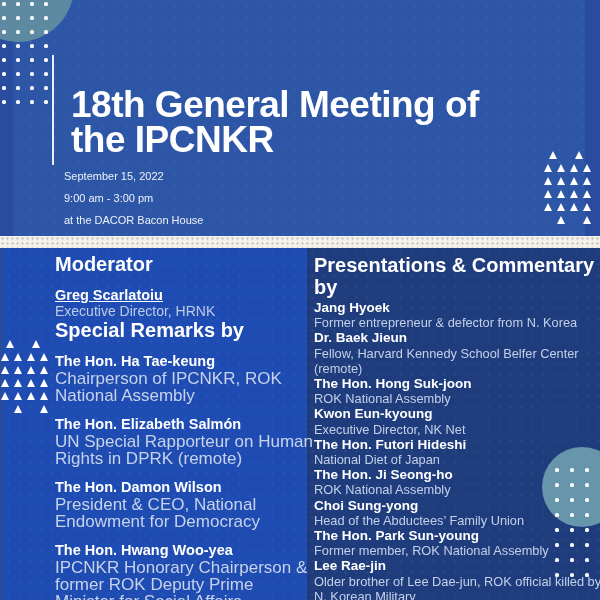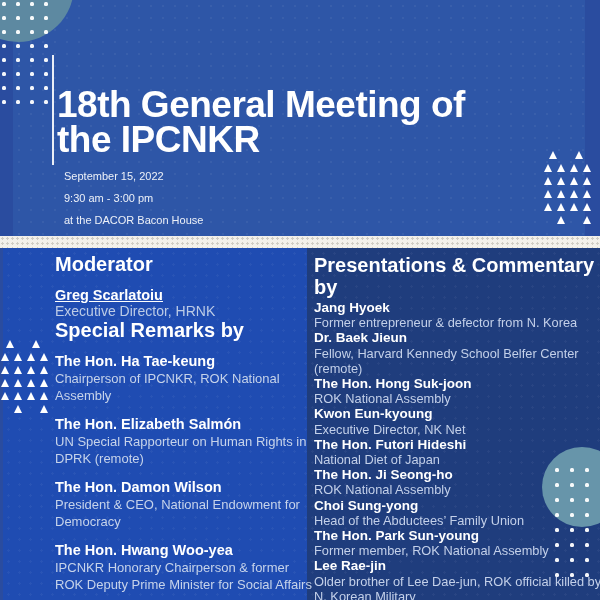"18th General Meeting of" .title { left: 57px -> 71px }
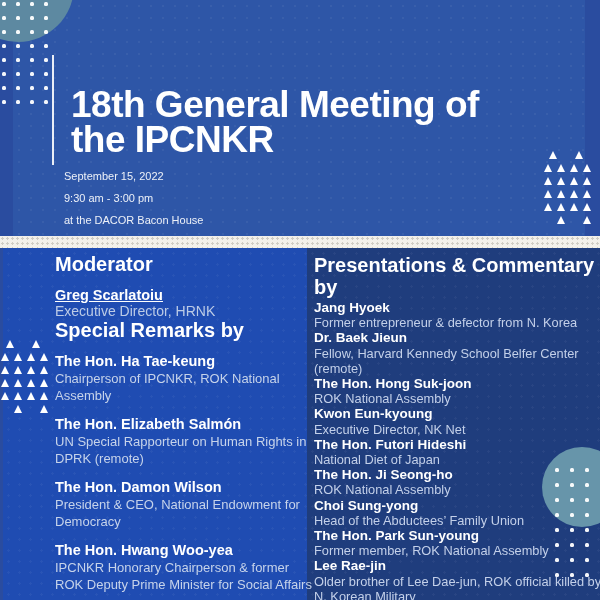"9:30 am - 3:00 pm" div { text: 9:30 -> 9:00 }
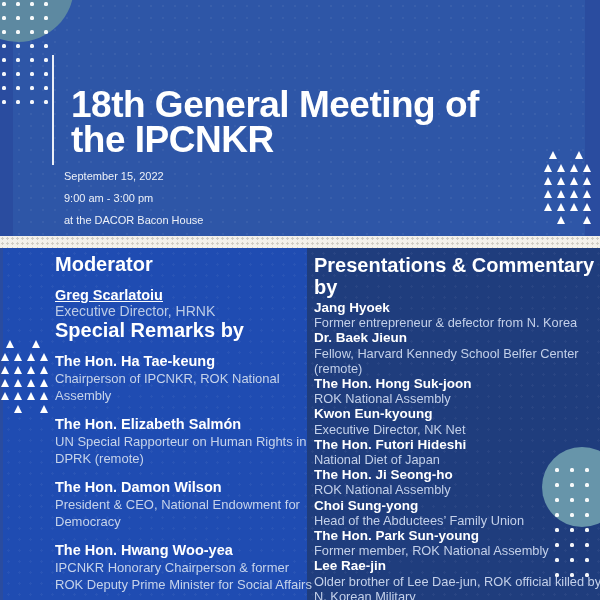"Chairperson of IPCNKR, ROK National" .sr-role { font-size: 13px -> 17px }
